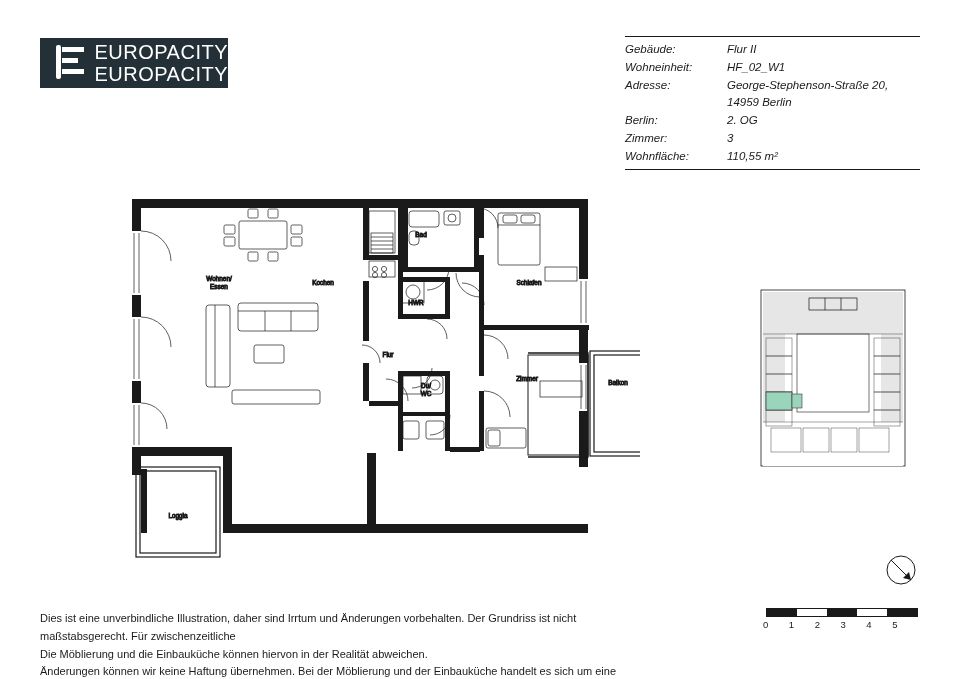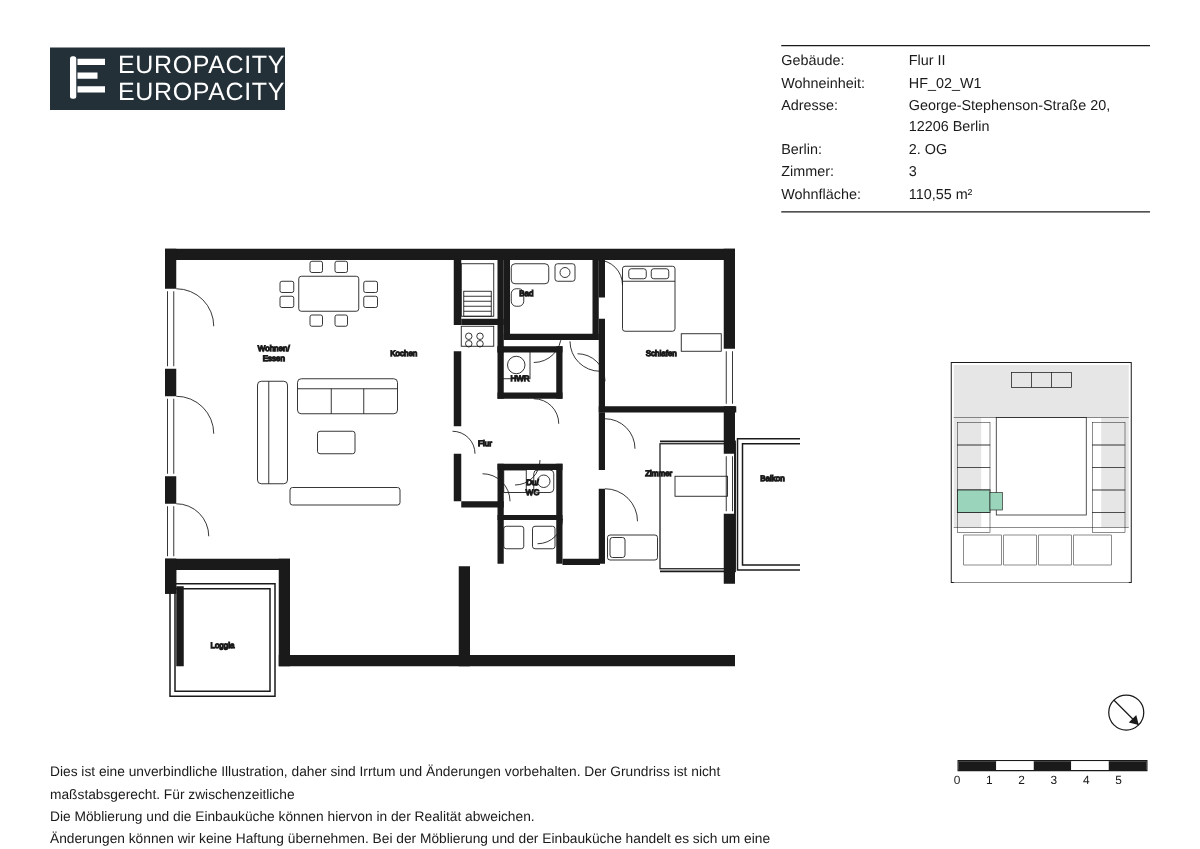"Gebäude:" .info-row { font-style: none -> italic }
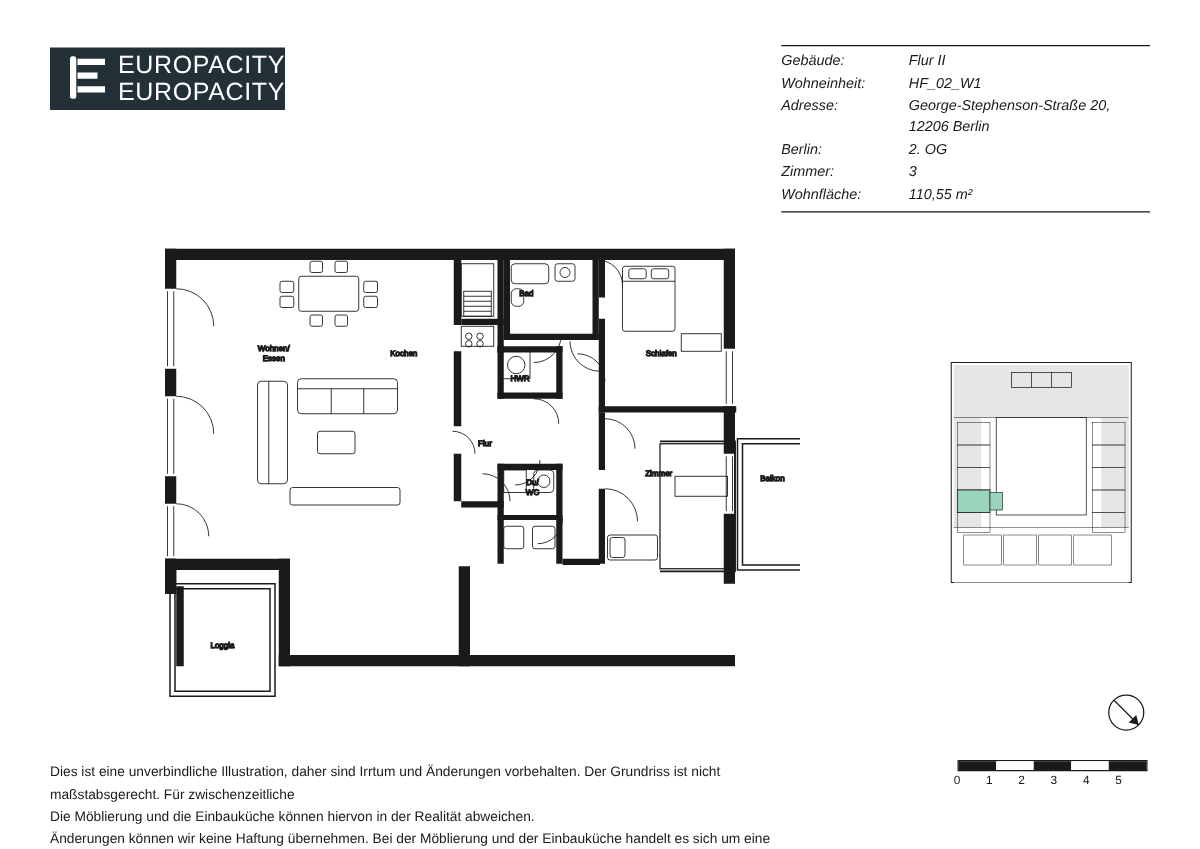"12206 Berlin" div.info-val { text: 12206 -> 14959 }
